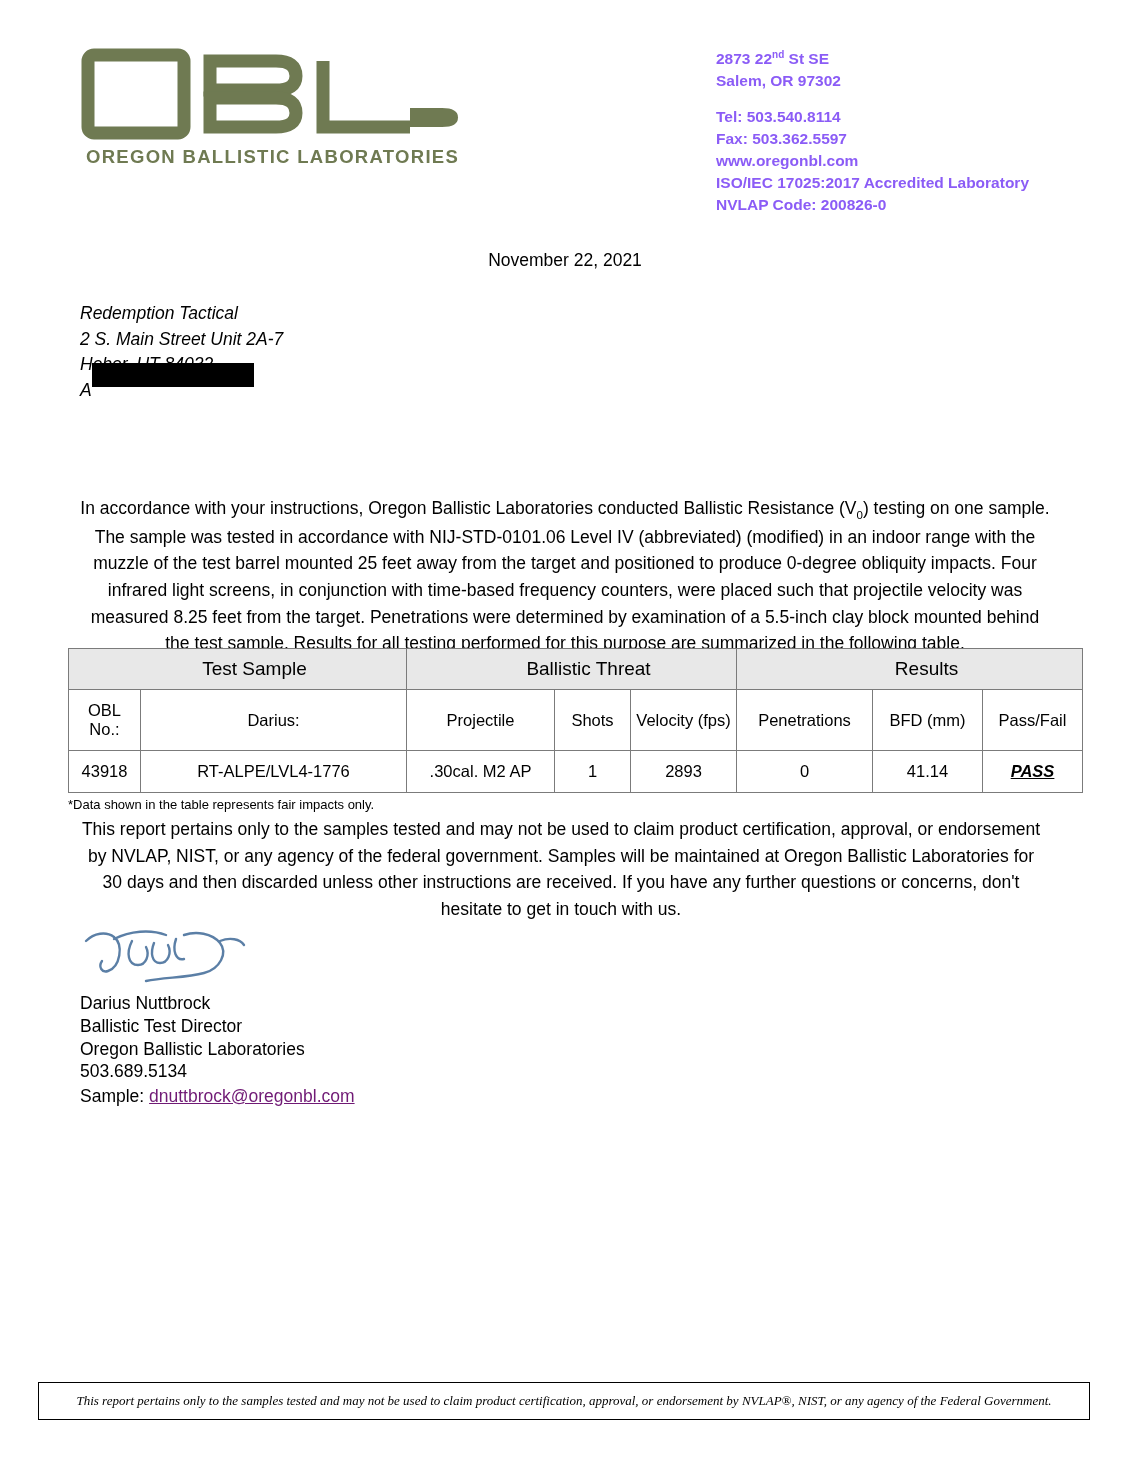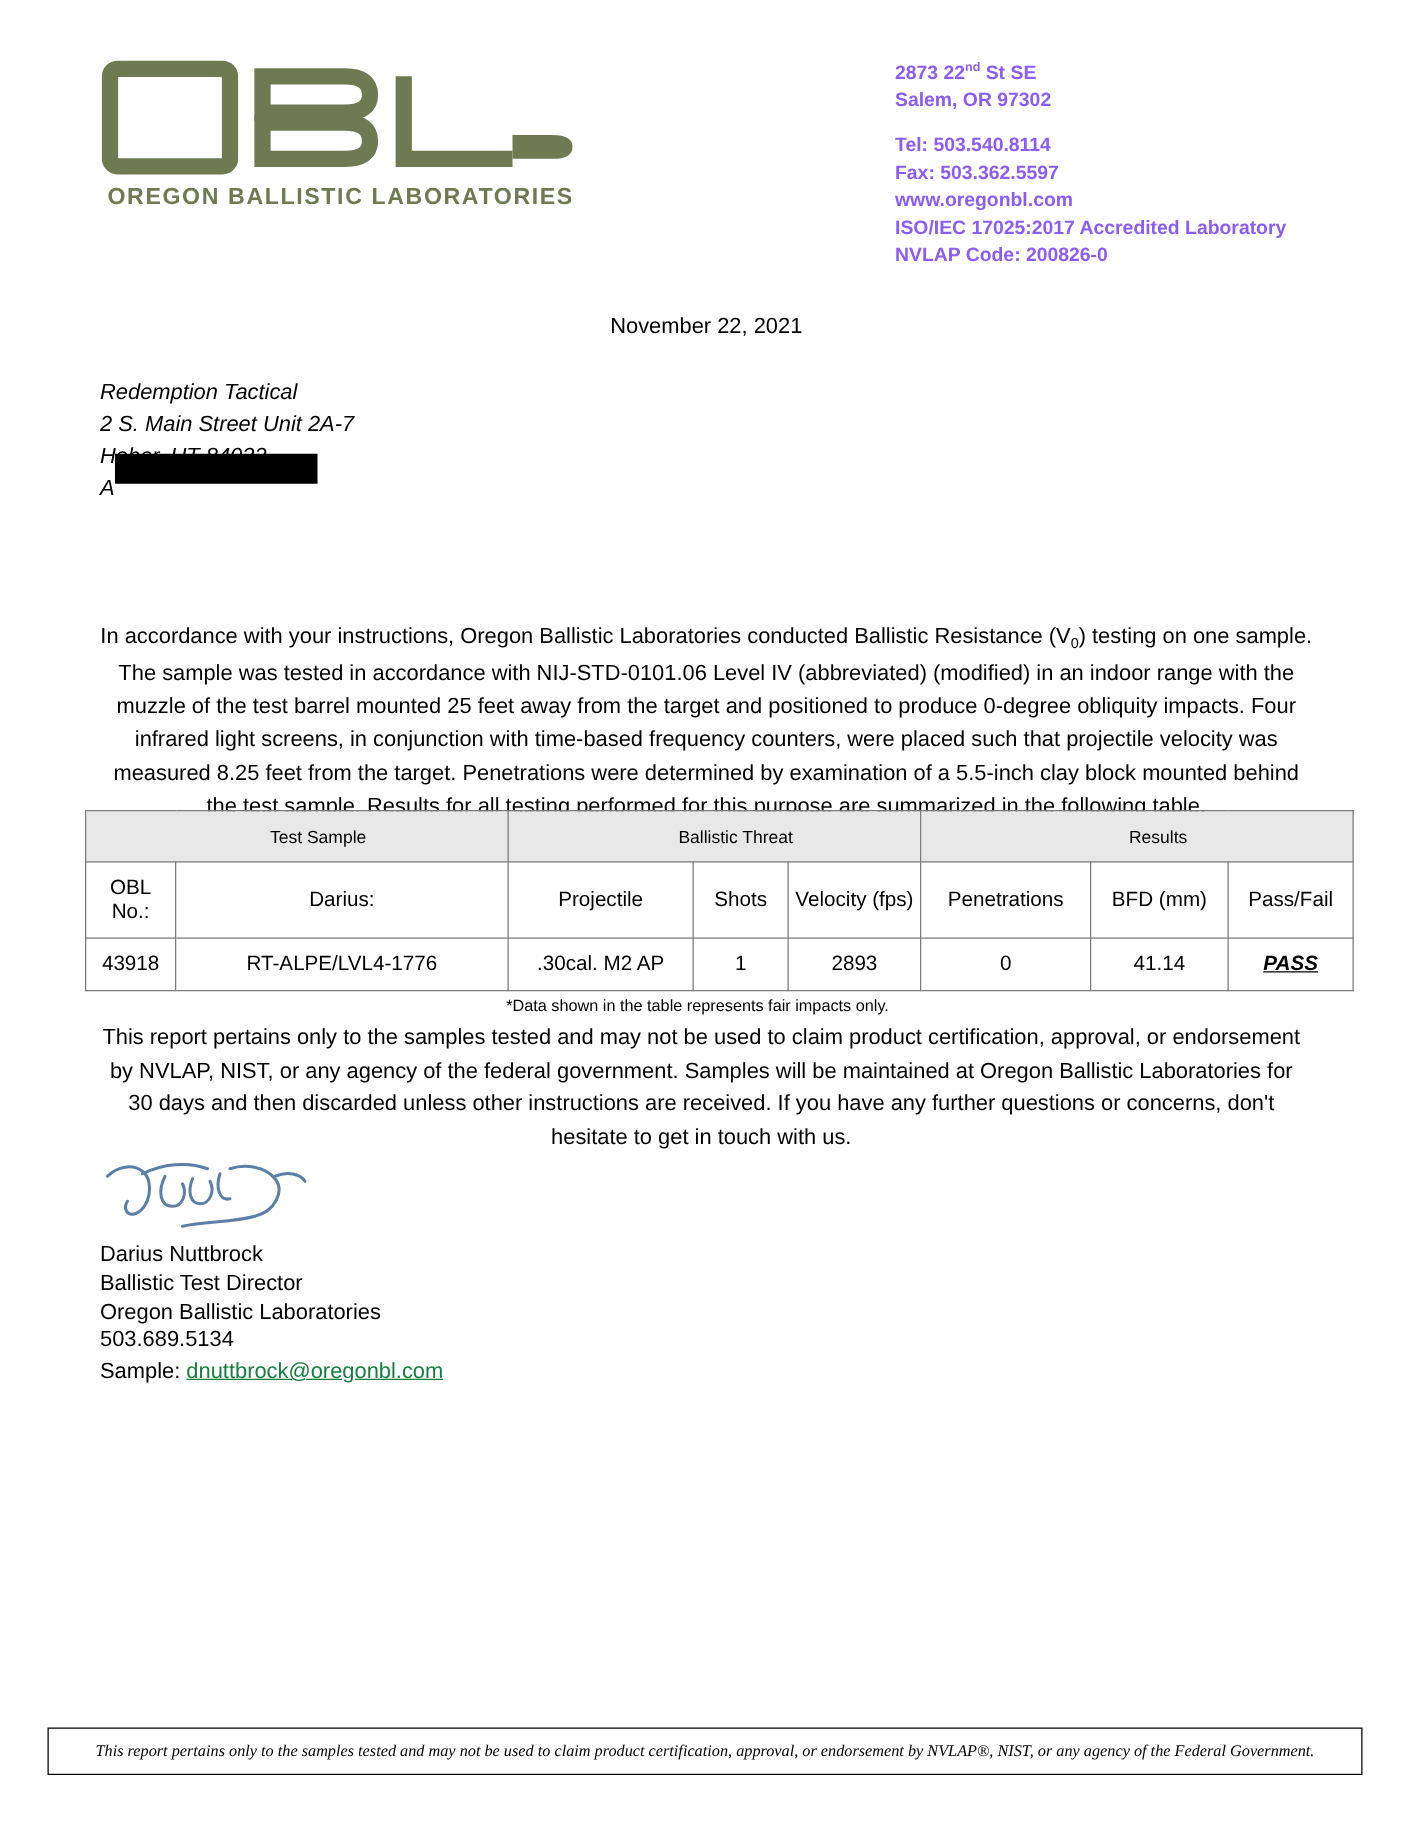"Test Sample" table.report thead tr.group th { font-size: 14px -> 19px }
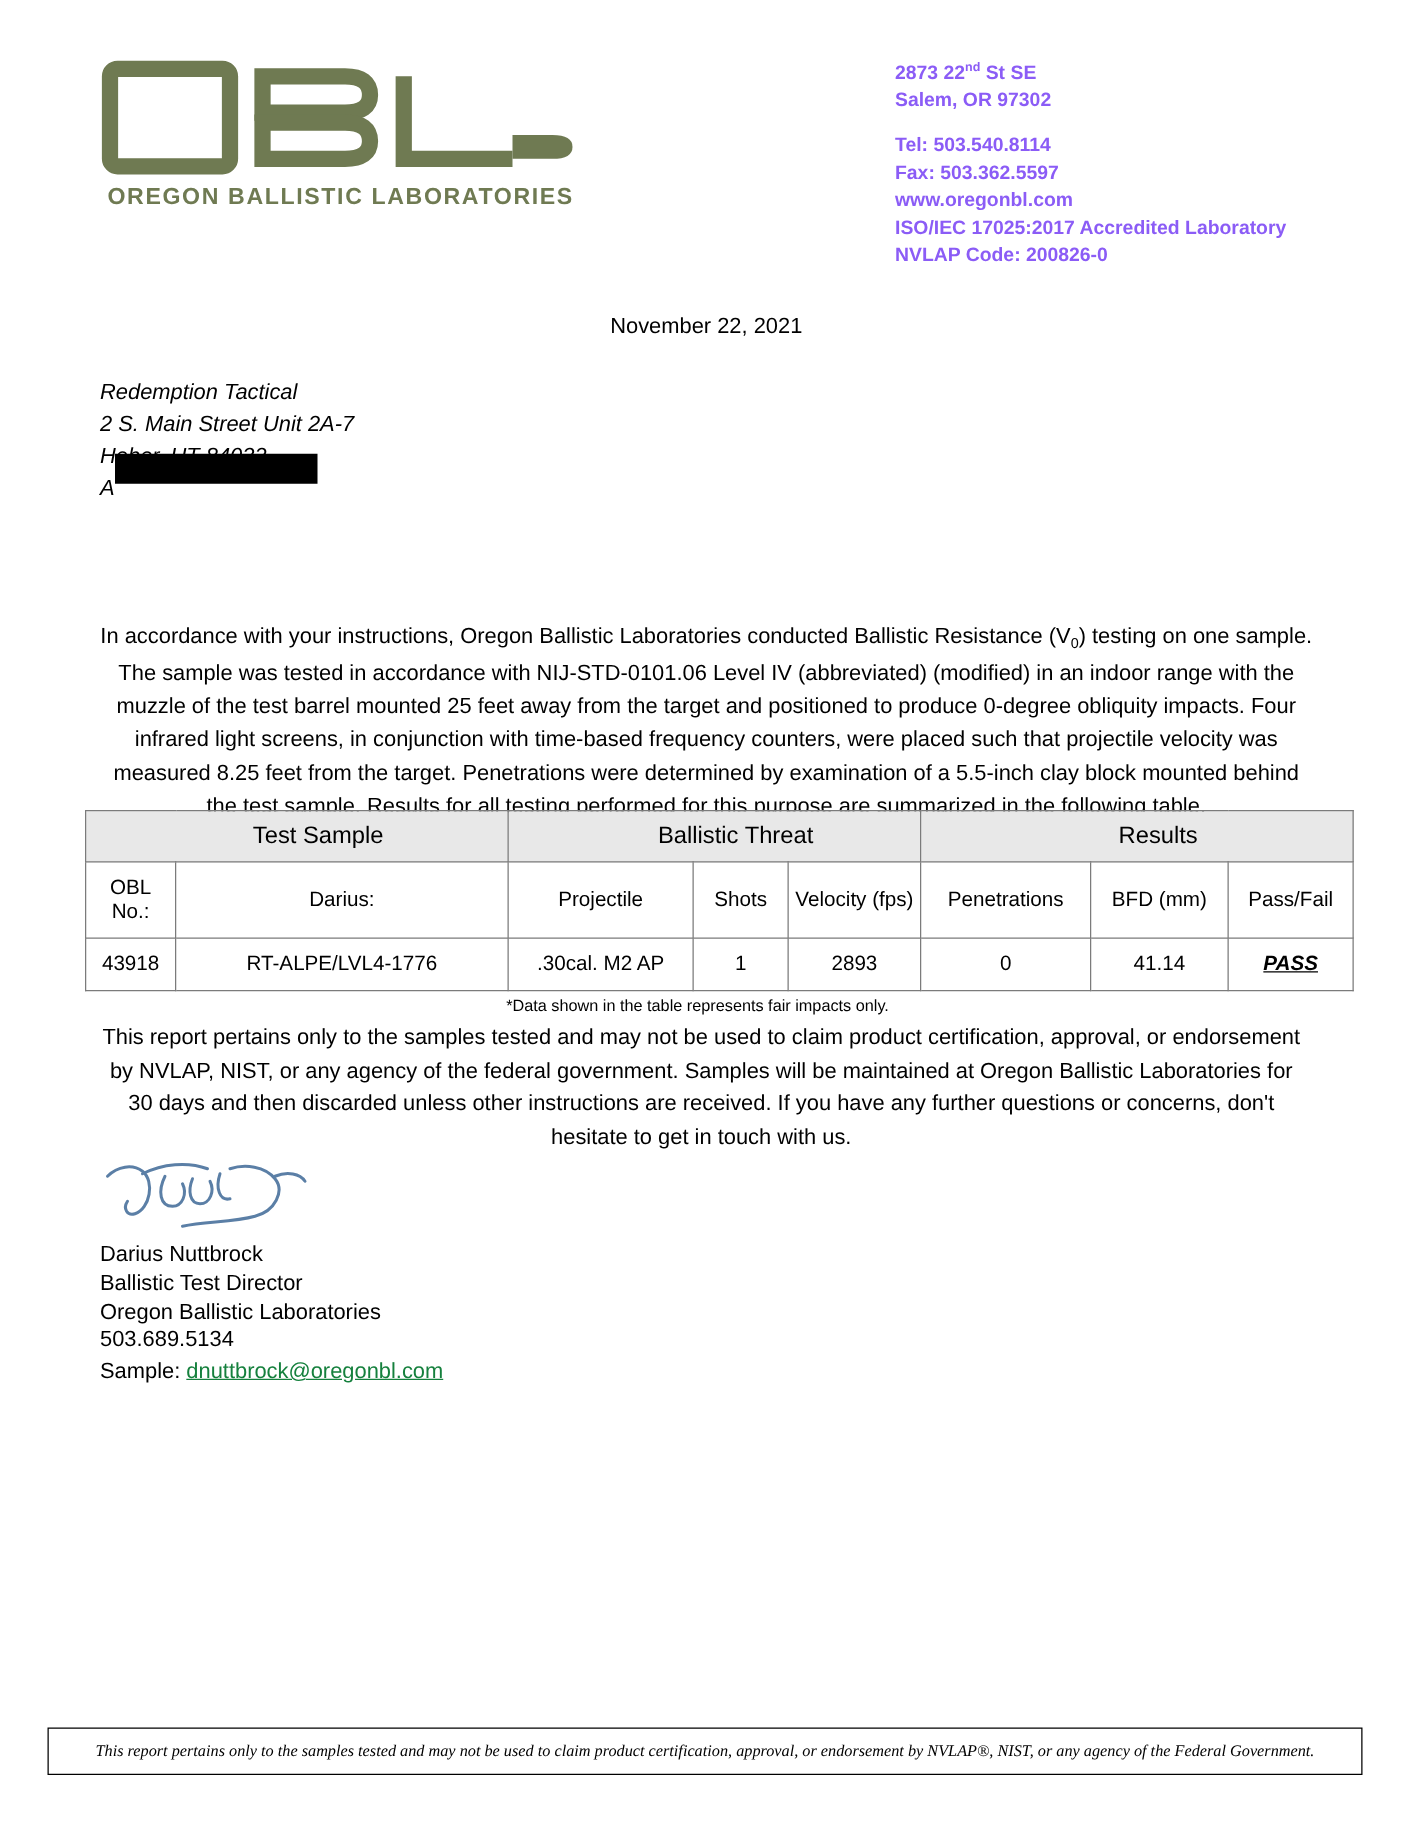"*Data shown in the table" .table-note { text-align: center -> left }
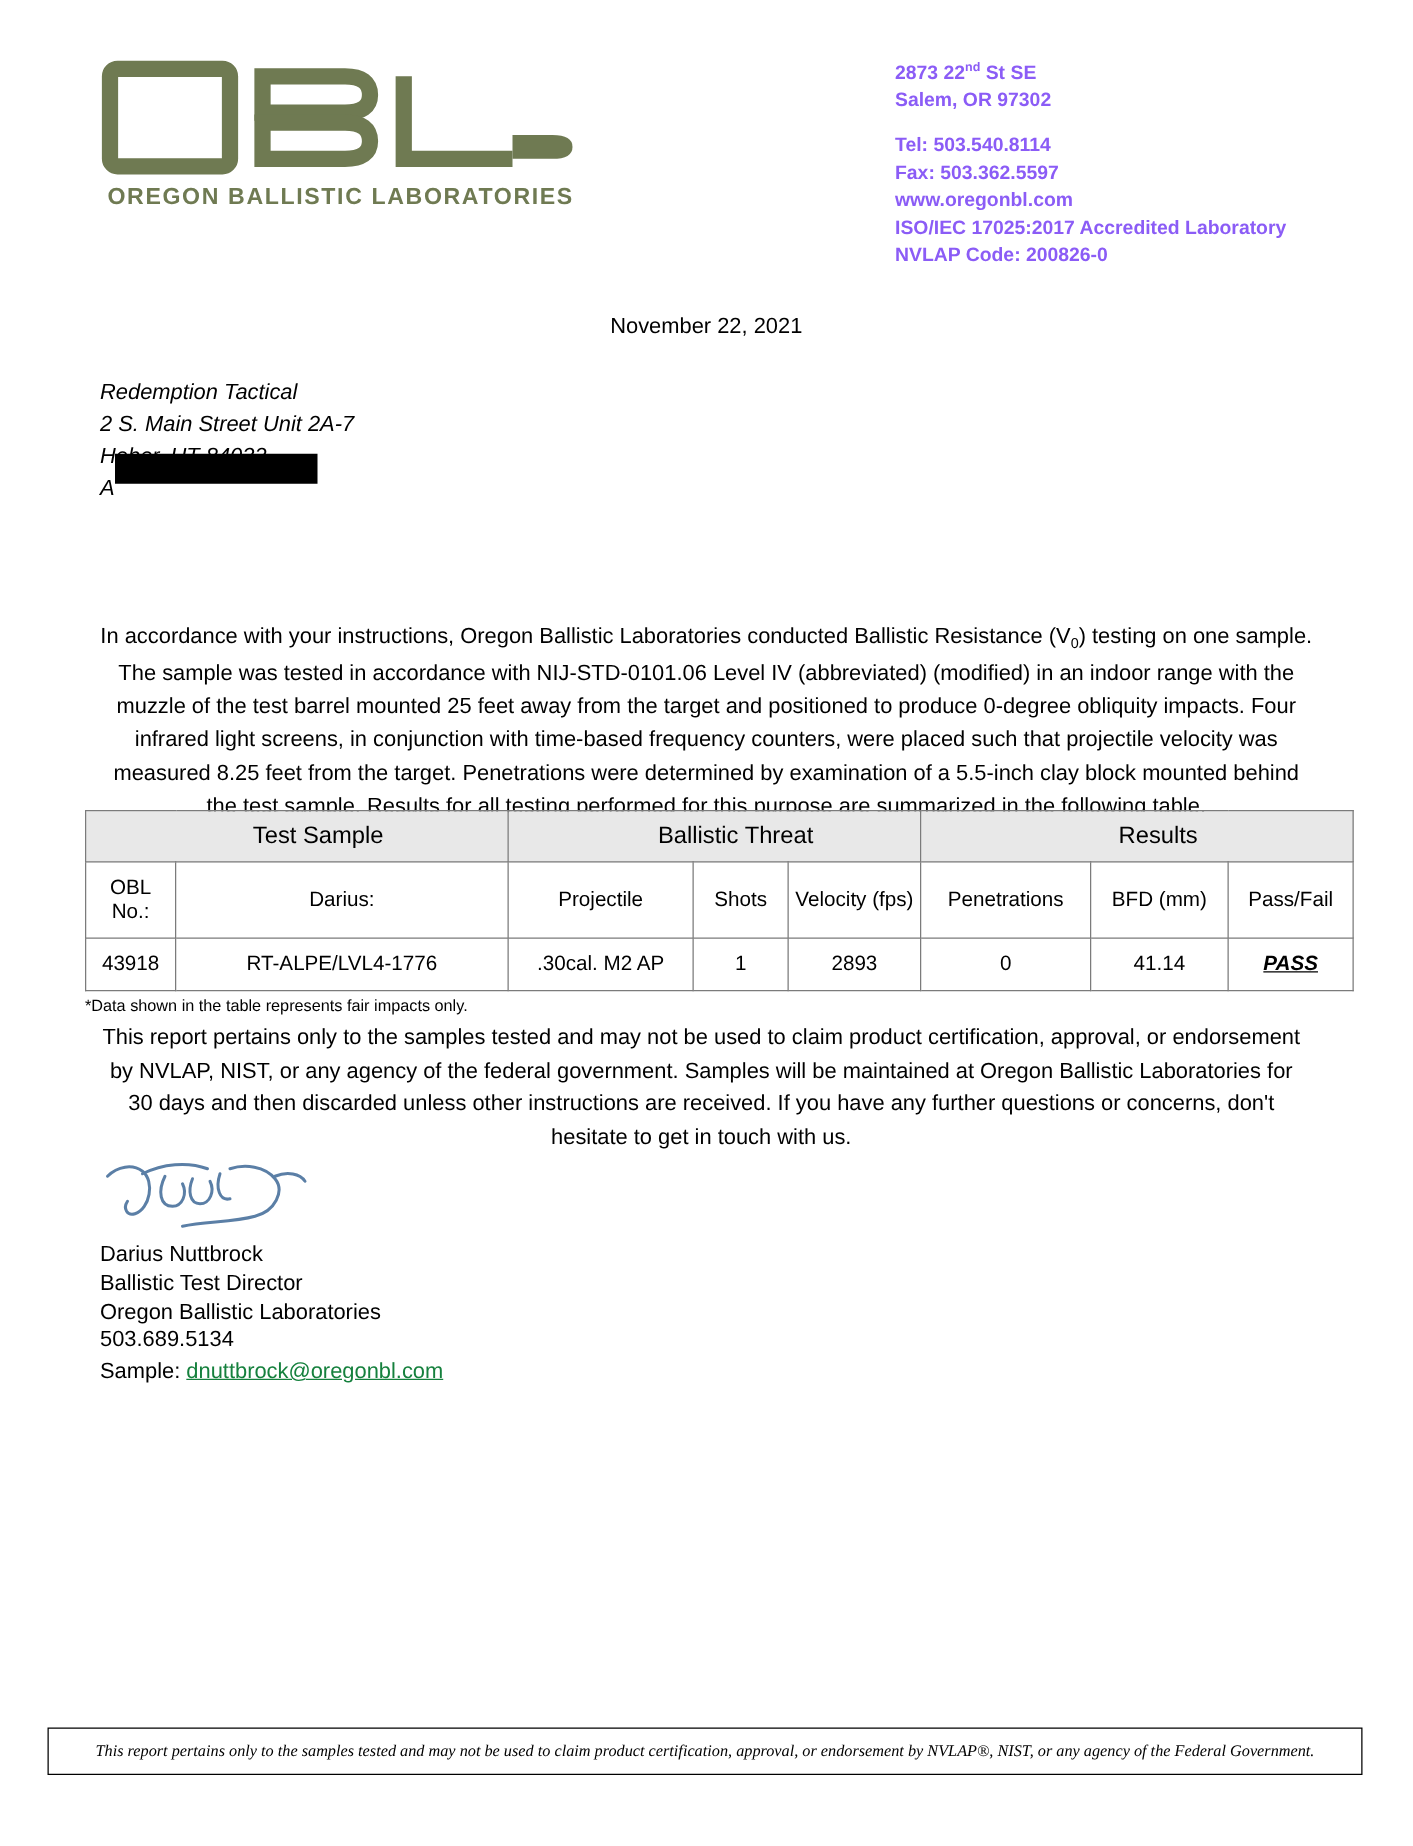"dnuttbrock@oregonbl.com" .sig-lines a { color: #15803d -> #701a75 }
